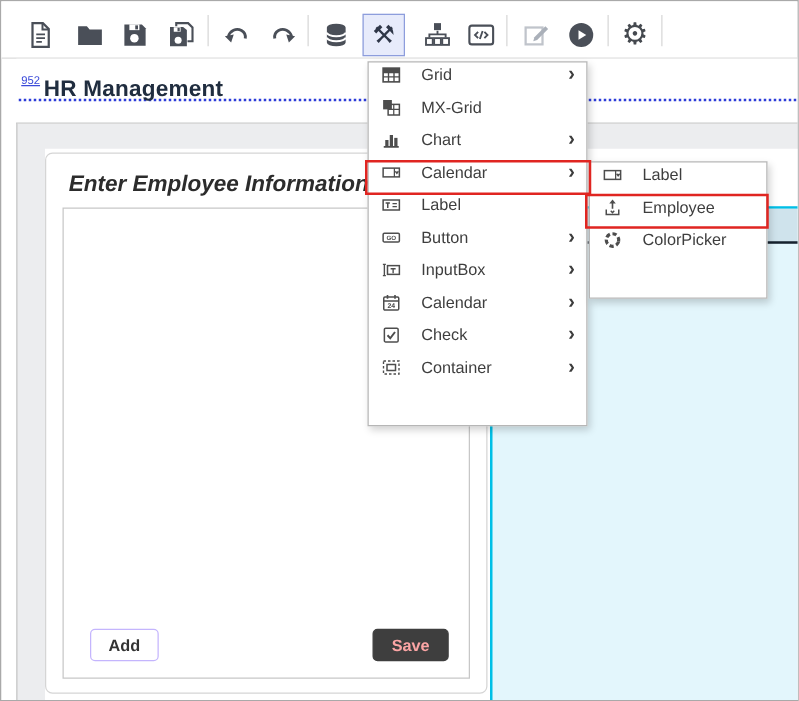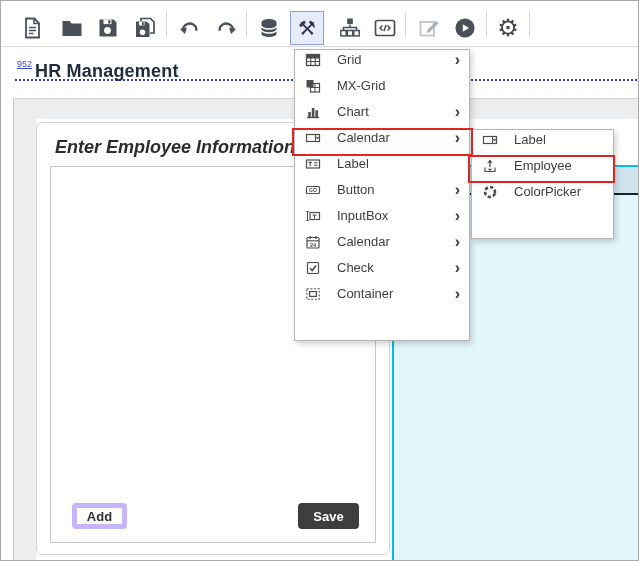"Add" .btn { border: 5px solid #c4b5fd -> 1px solid #c4b5fd }
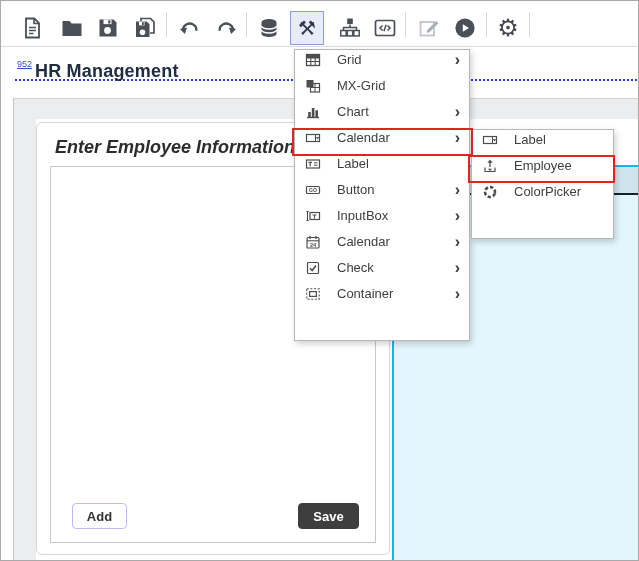"Save" .btn-dark { color: #ffffff -> #fca5a5 }
